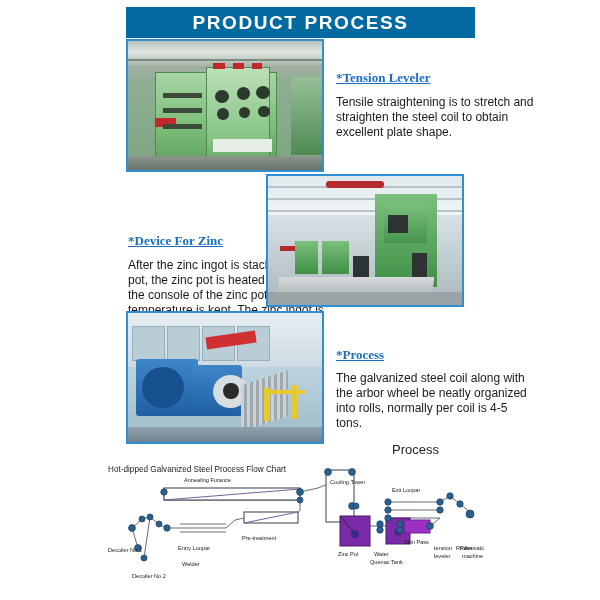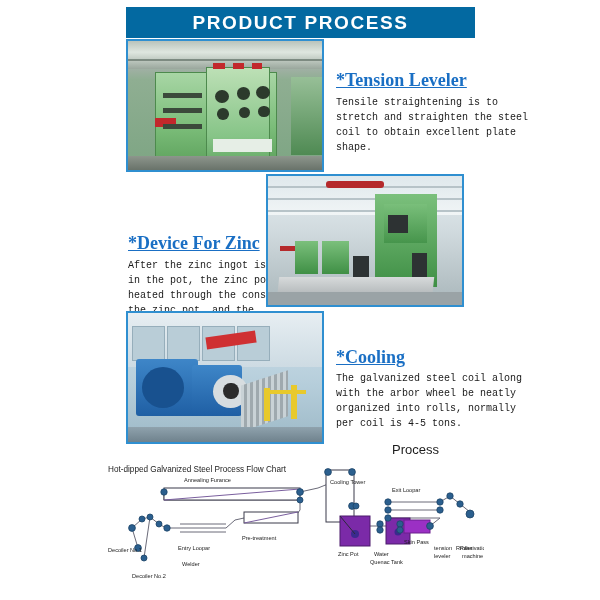"*Tension Leveler" .sec-title { font-size: 18px -> 13px }
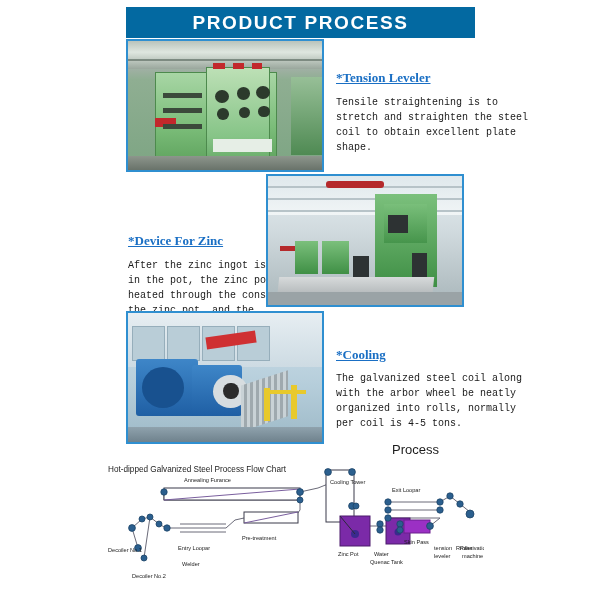"Tensile straightening is to stretch" .sec-body { font-family: Liberation Mono, monospace -> Liberation Sans, sans-serif; font-size: 10px -> 12px }
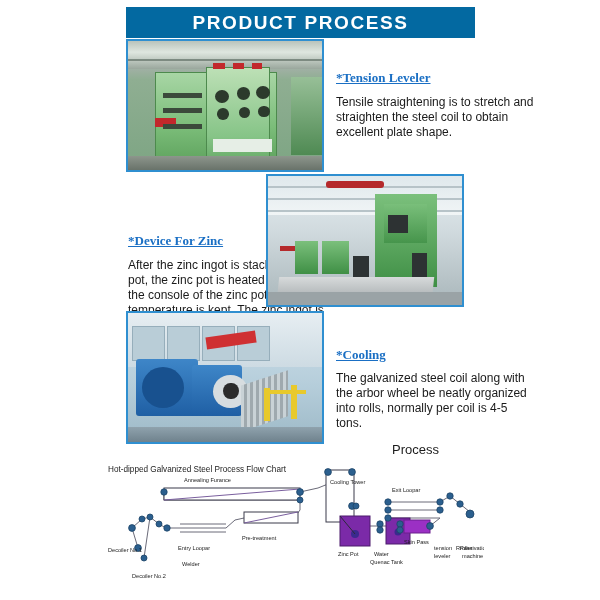"*Cooling" div.sec-title { text: Cooling -> Process }
